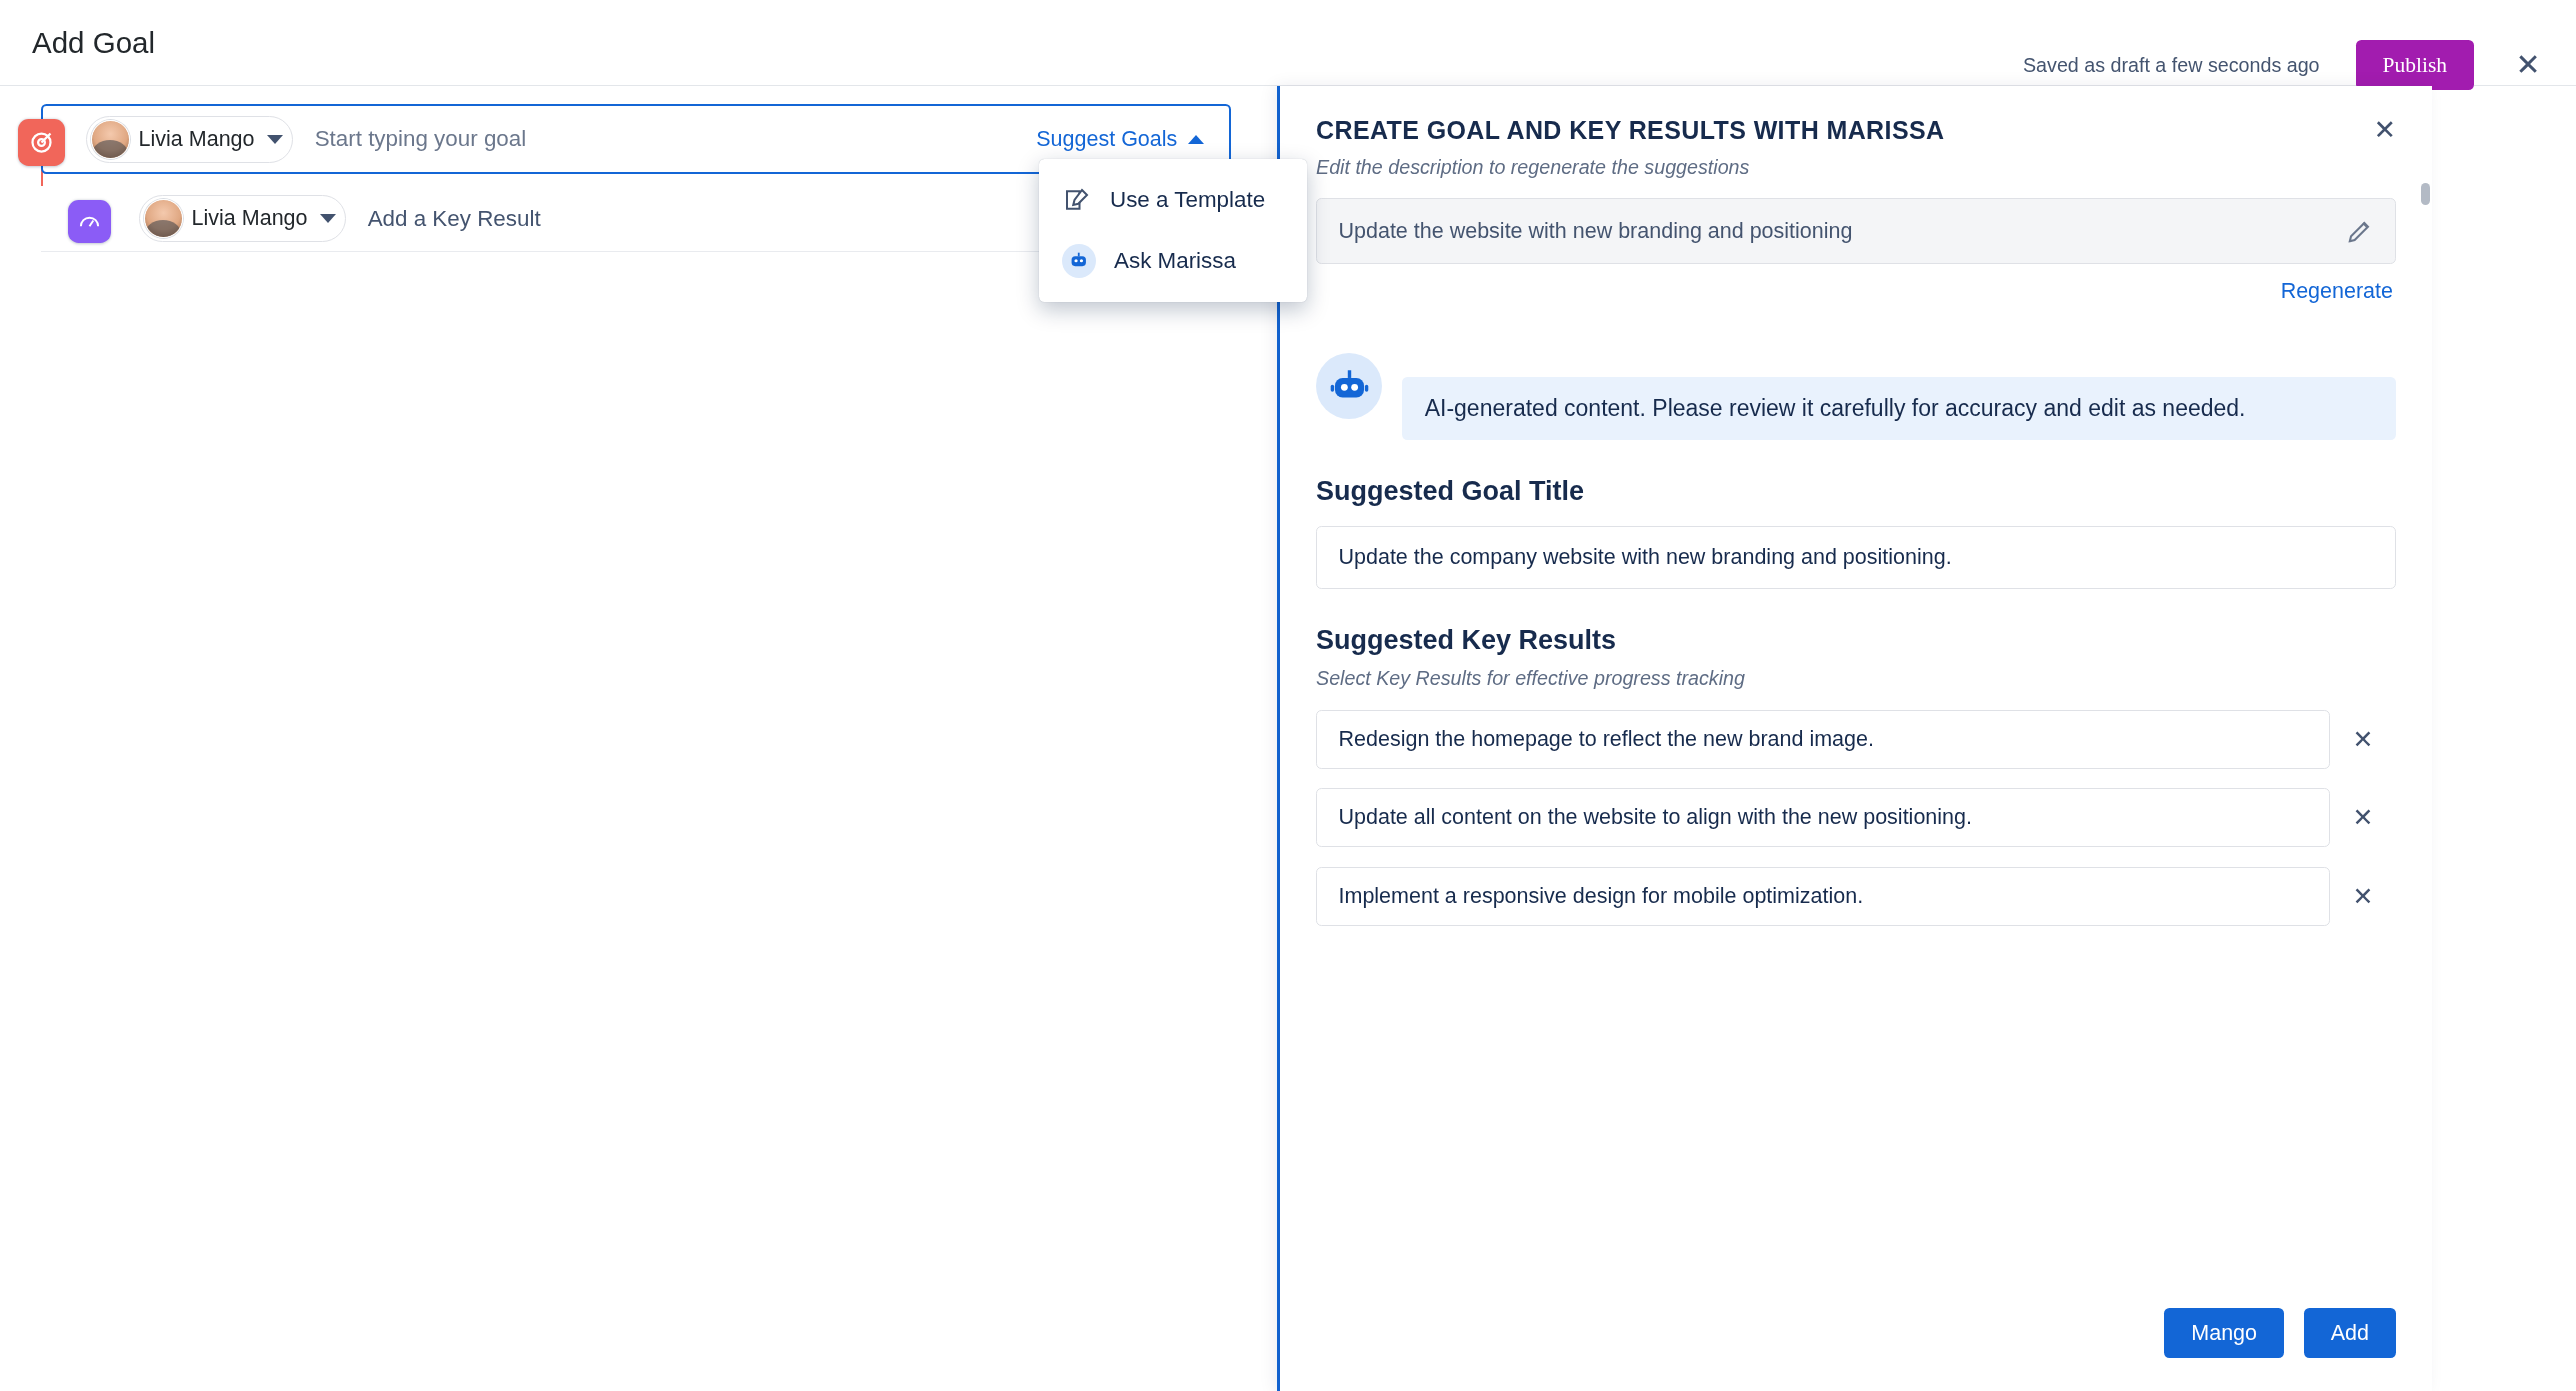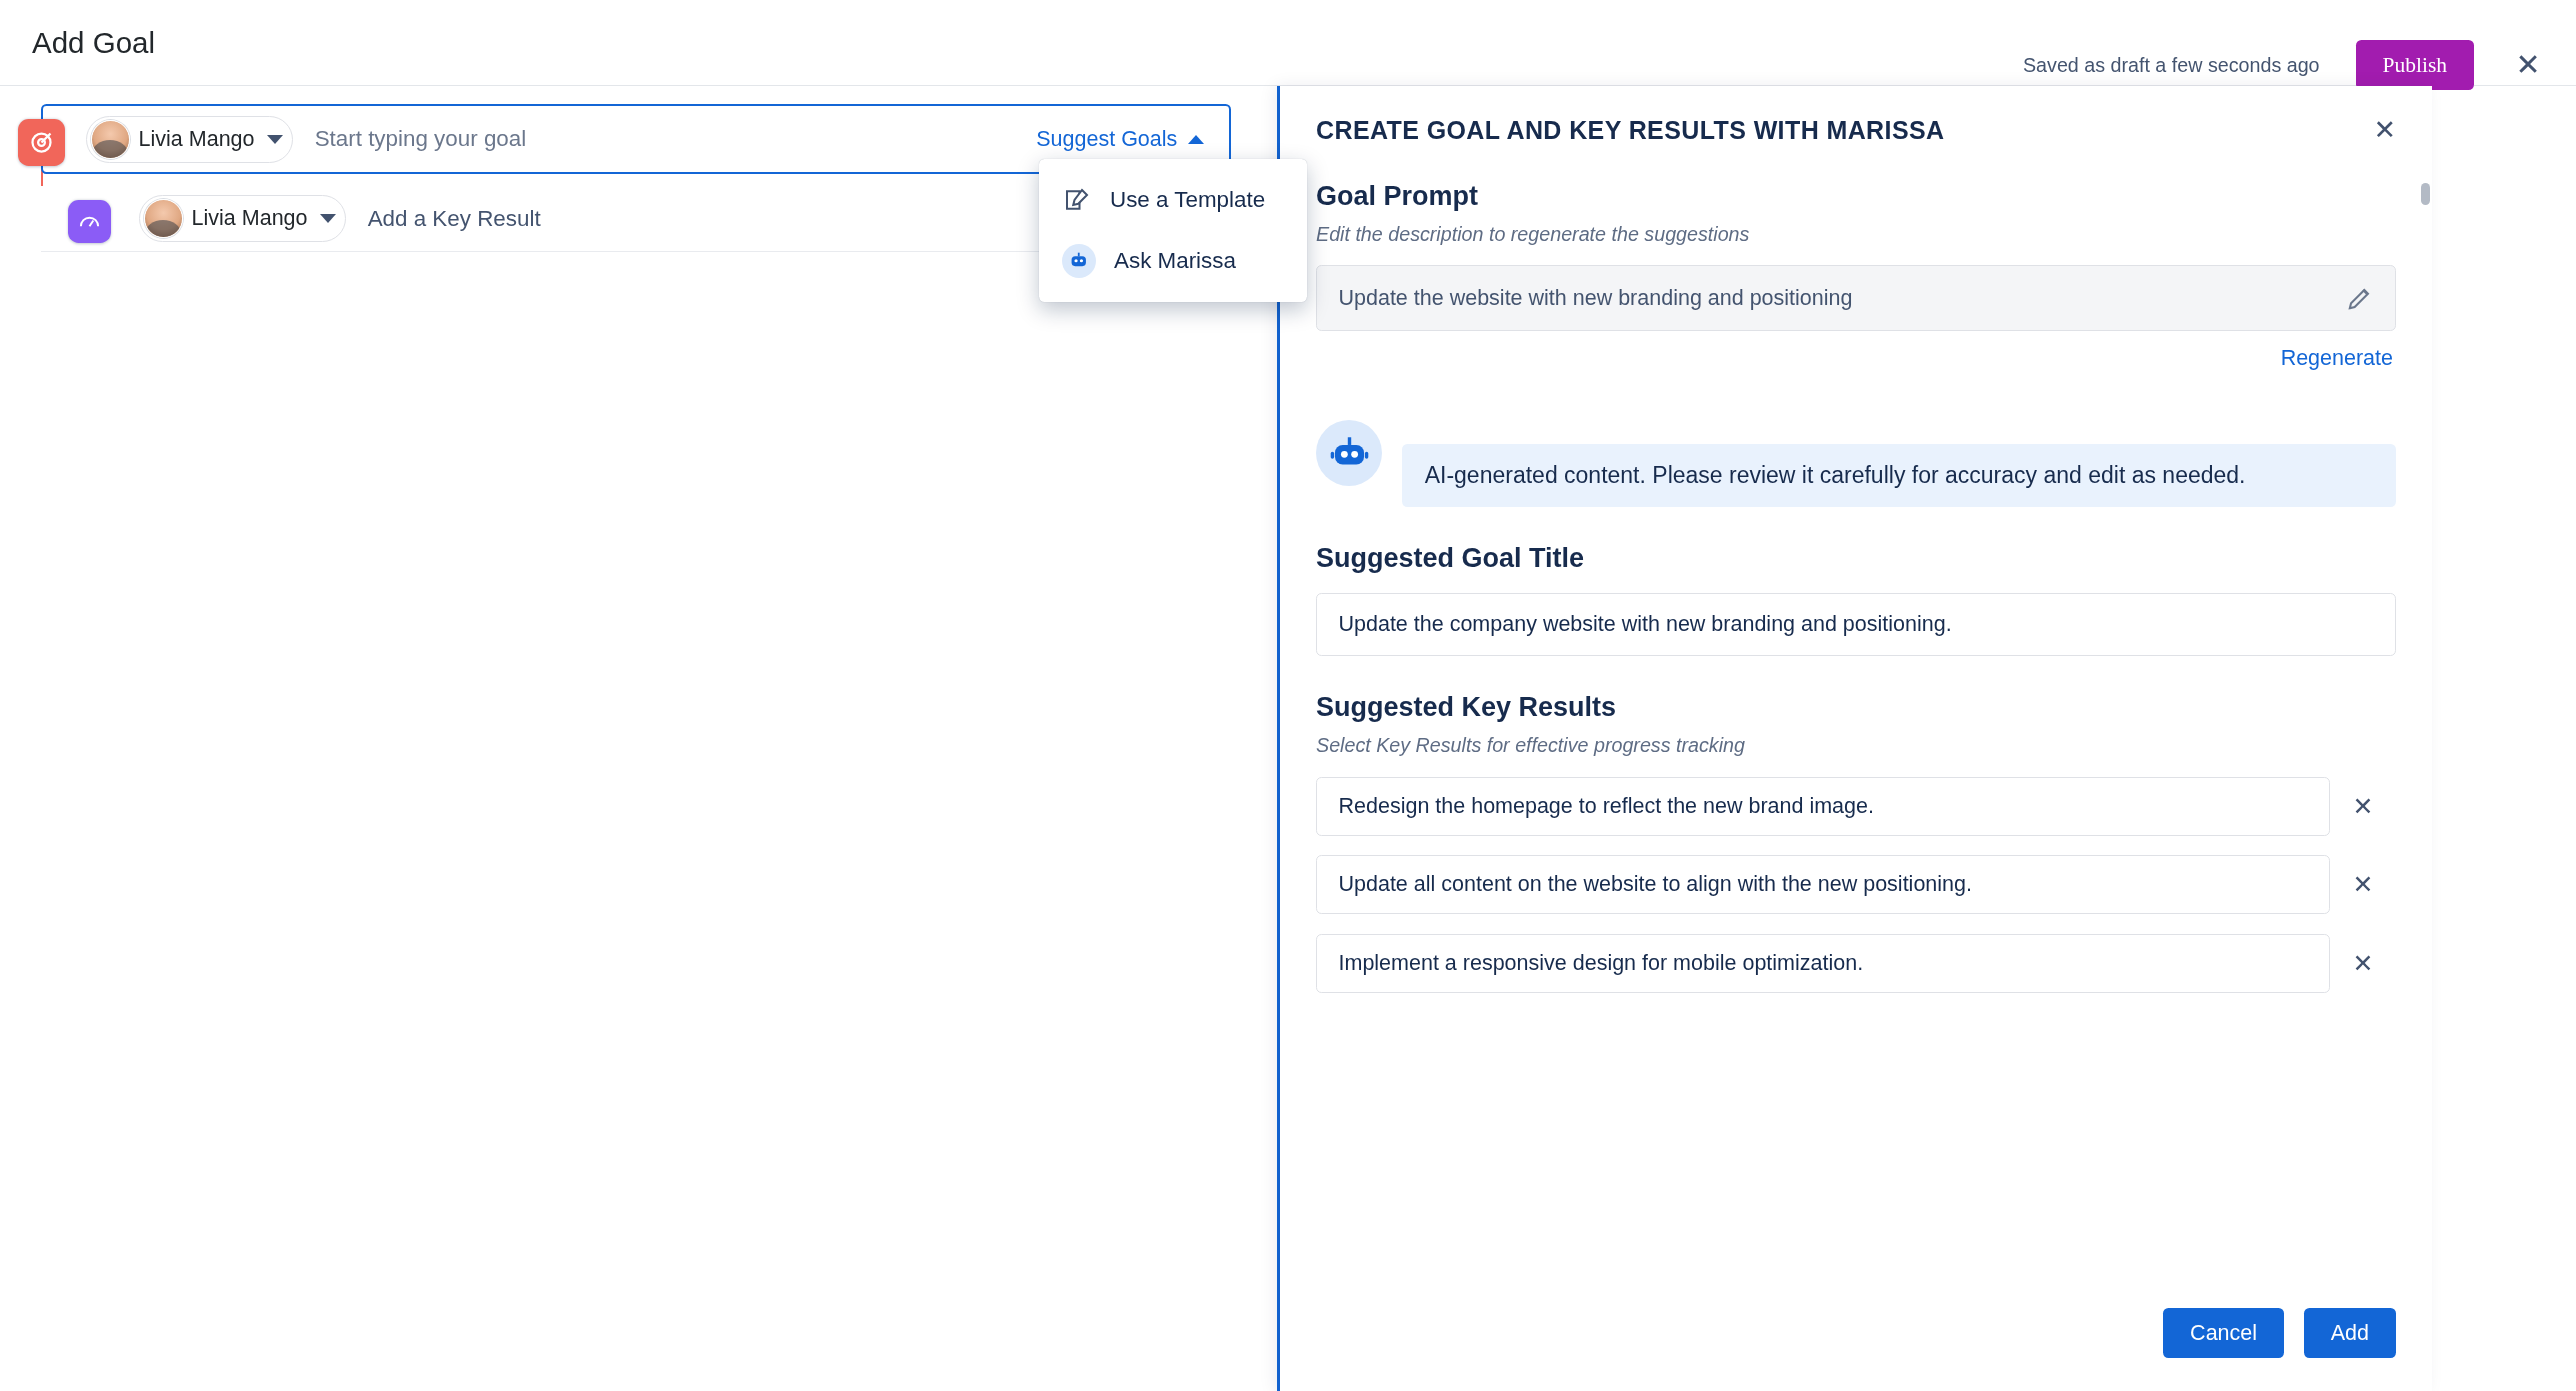"Goal Prompt" div.section-h { html: <div>Goal Prompt</div> -> none }
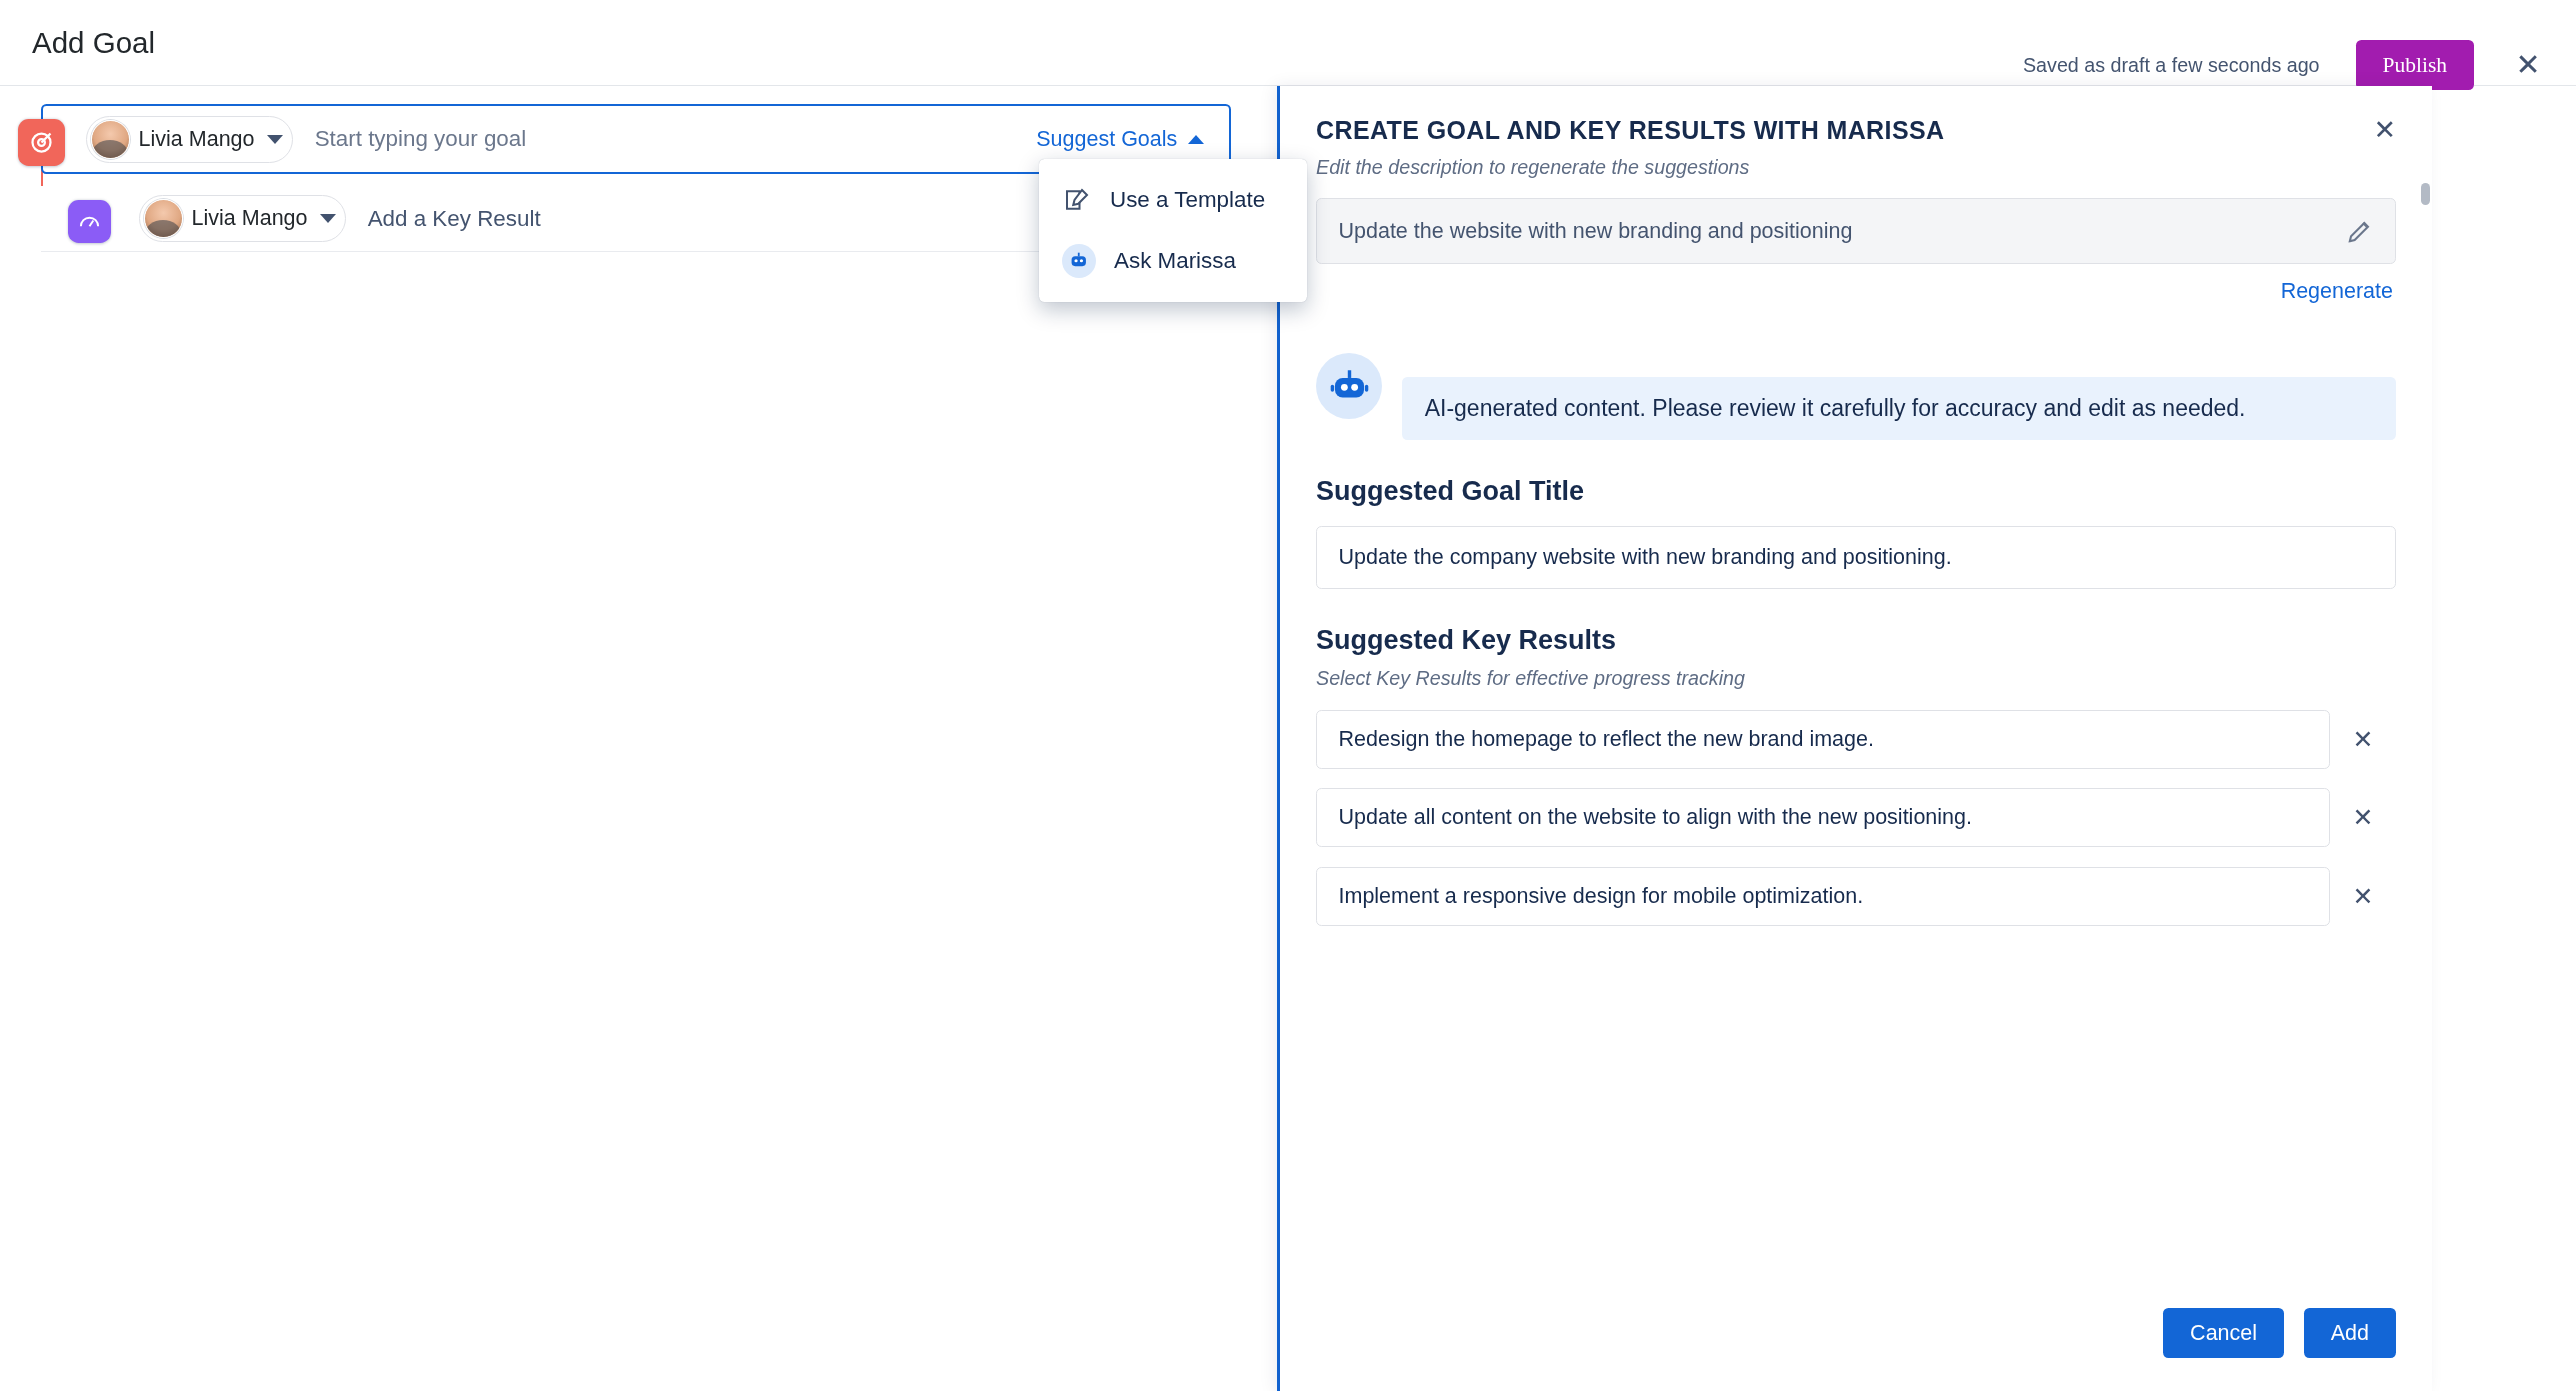"Cancel" button.btn { text: Cancel -> Mango }
